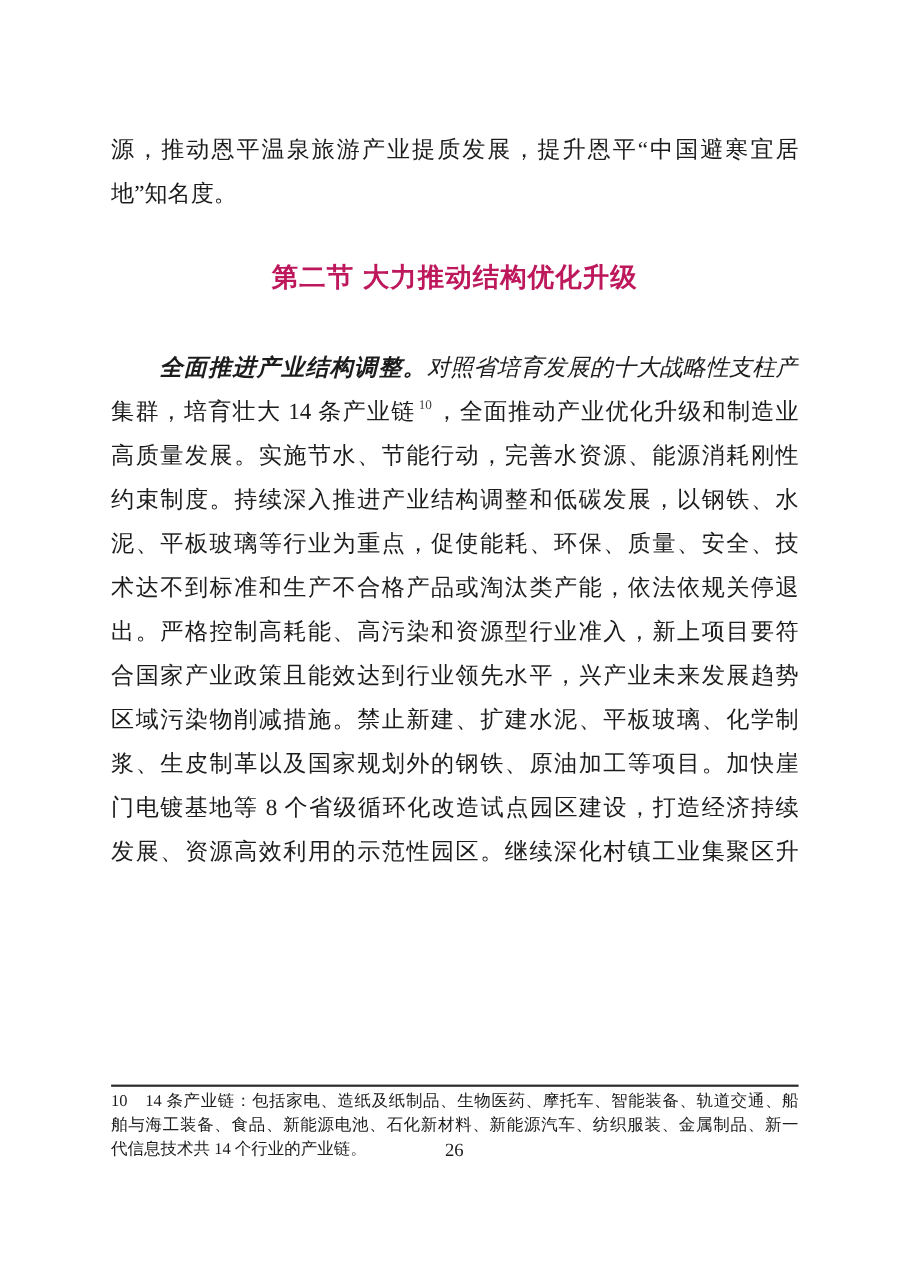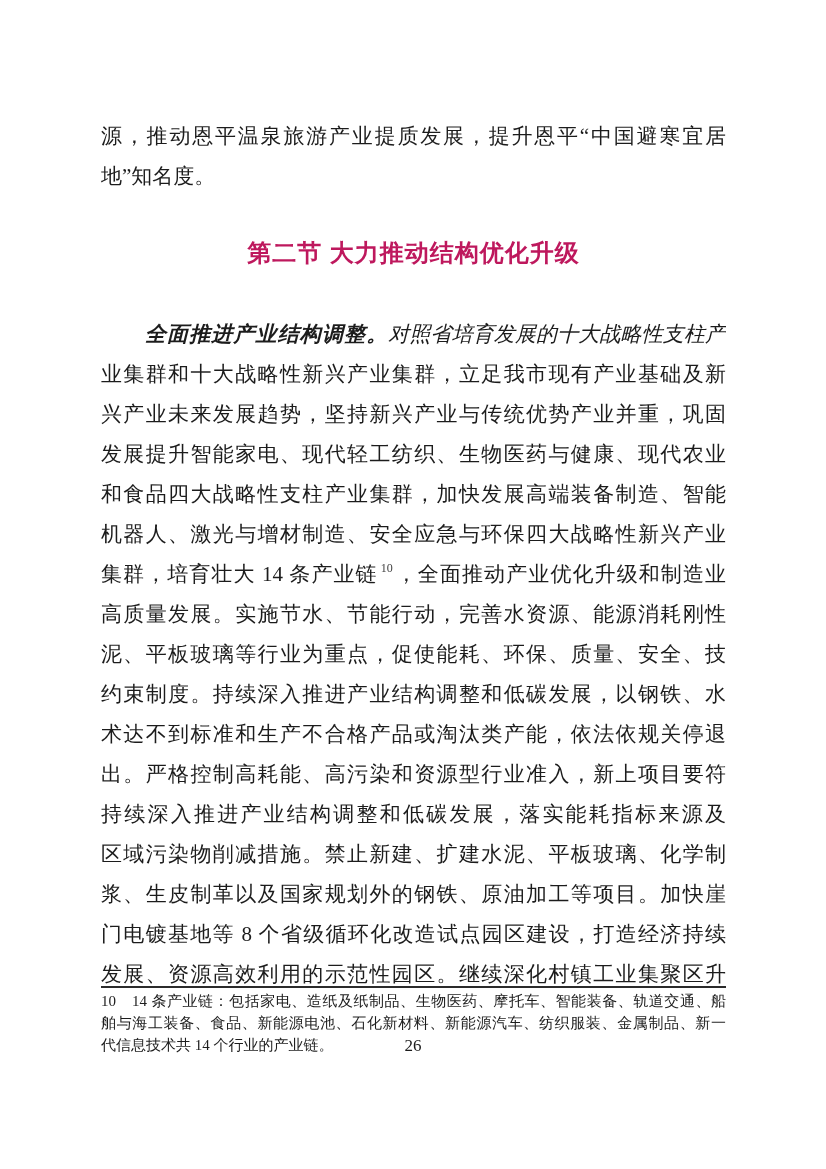"业集群和十大战略性新兴产业集群，立足我市现有产业基础及新" div { html: <div> <div>业集群和十大战略性新兴产业集群，立足我市现有产业基础及新</div> <div>兴产业未来发展趋势，坚持新兴产业与传统优势产业并重，巩固</div> <div>发展提升智能家电、现代轻工纺织、生物医药与健康、现代农业</div> <div>和食品四大战略性支柱产业集群，加快发展高端装备制造、智能</div> <div>机器人、激光与增材制造、安全应急与环保四大战略性新兴产业</div> </div> -> none }
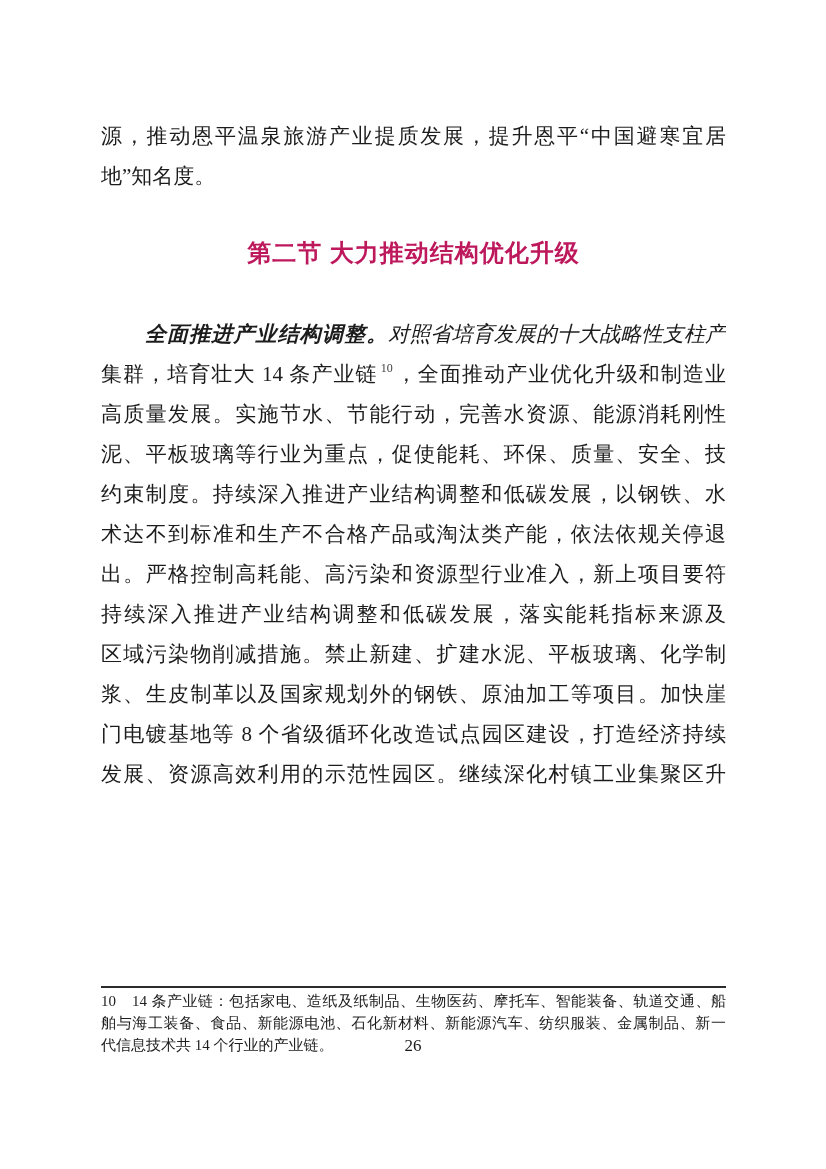"泥、平板玻璃等行业为重点，促使能耗、环保、质量、安全、技" div.line { order: before "约束制度。持续深入推进产业结构调整和低碳发展，以钢铁、水" -> after "约束制度。持续深入推进产业结构调整和低碳发展，以钢铁、水" }
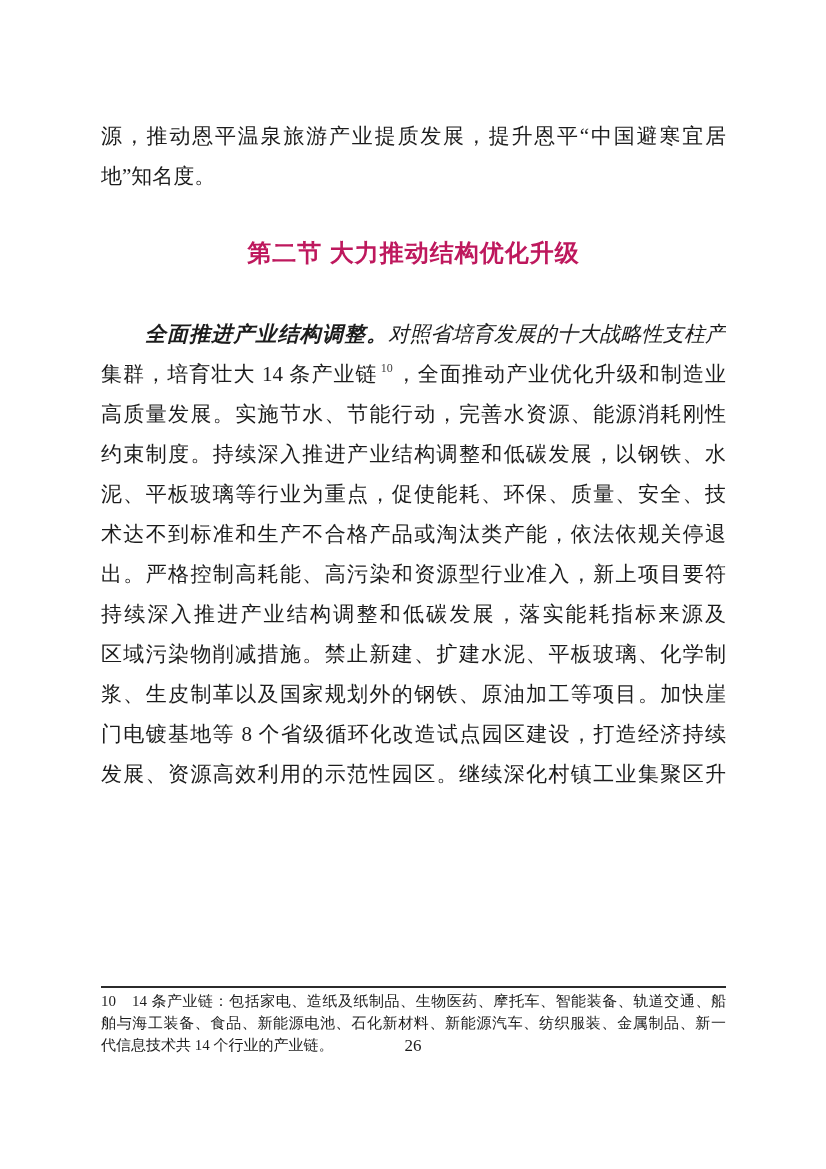"持续深入推进产业结构调整和低碳发展，落实能耗指标来源及" div.line { text: 持续深入推进产业结构调整和低碳发展，落实能耗指标来源及 -> 合国家产业政策且能效达到行业领先水平，兴产业未来发展趋势 }
